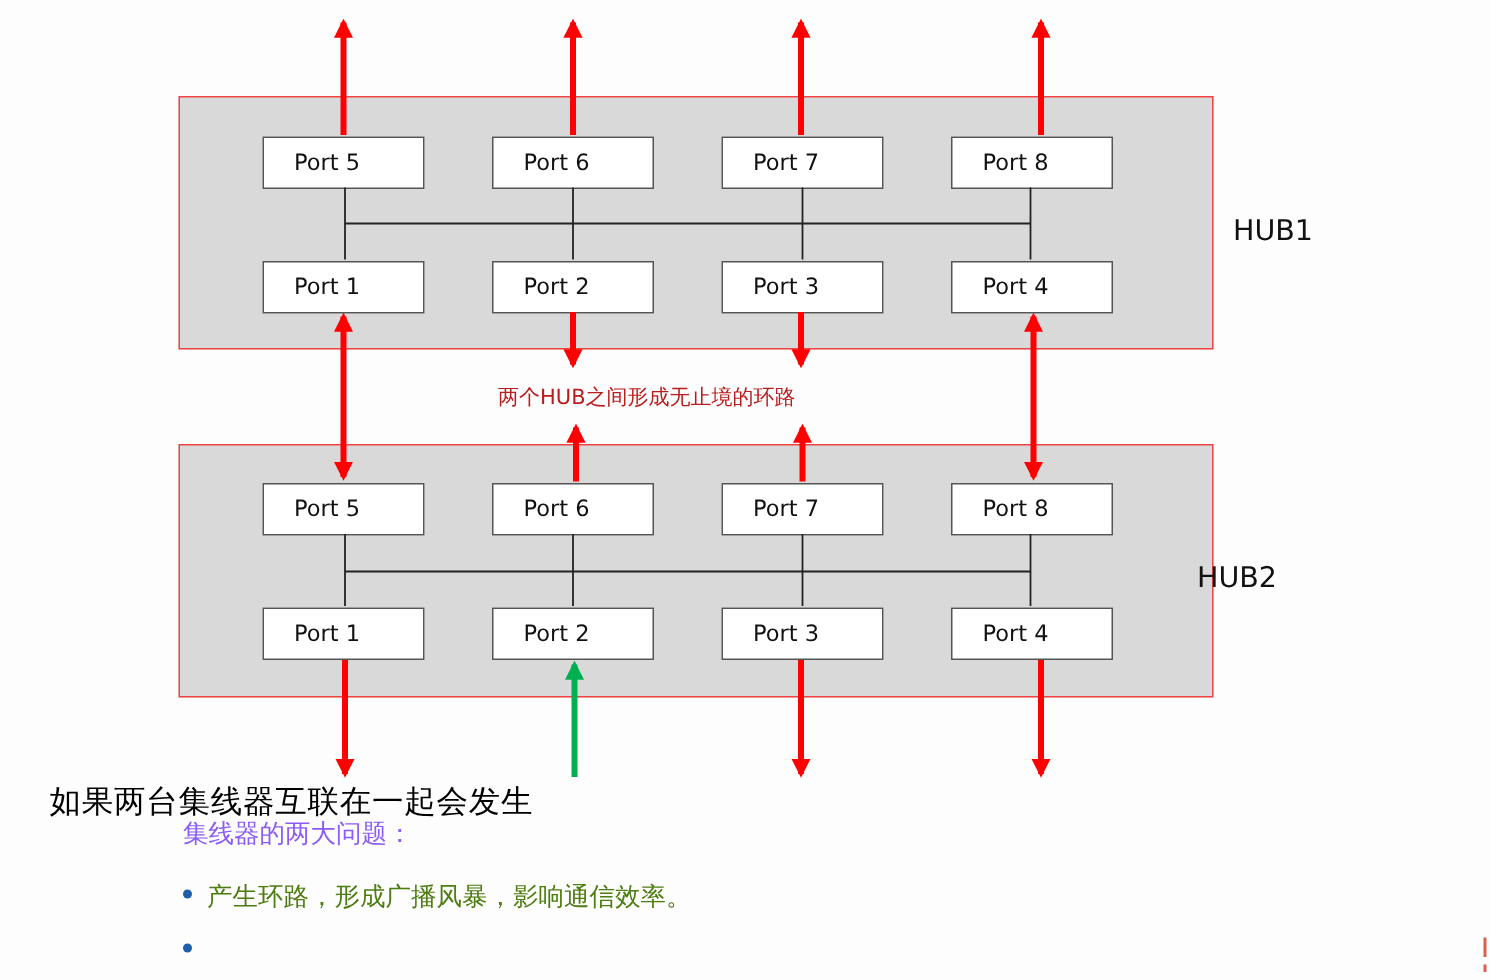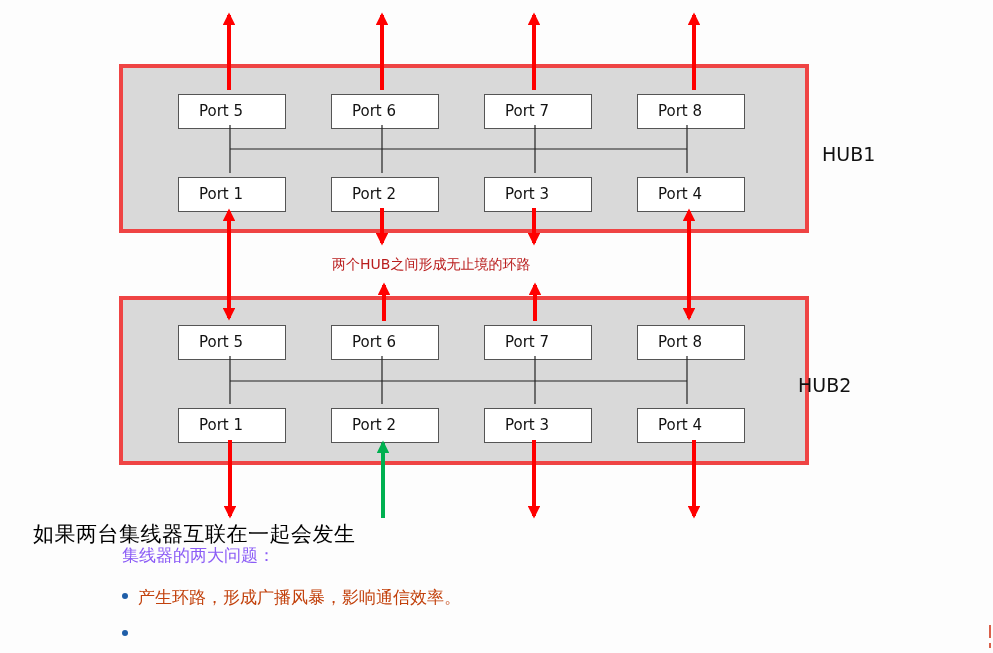"Port 5" .hub { border: 4px solid #ef4444 -> 1px solid #ef4444 }
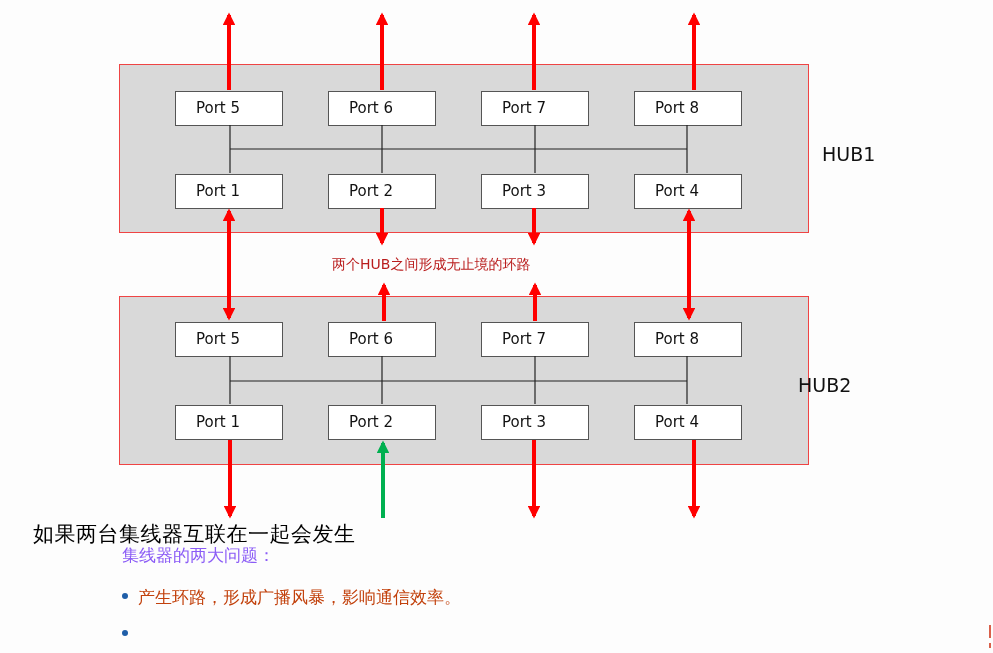"产生环路，形成广播风暴，影响通信效率。" .bullet { color: #c2410c -> #4d7c0f }
